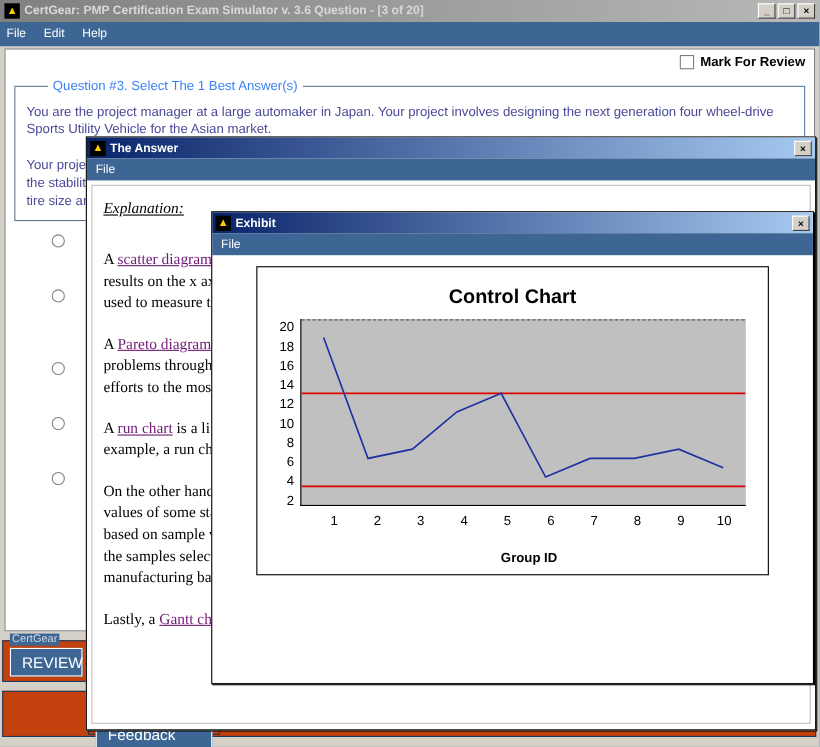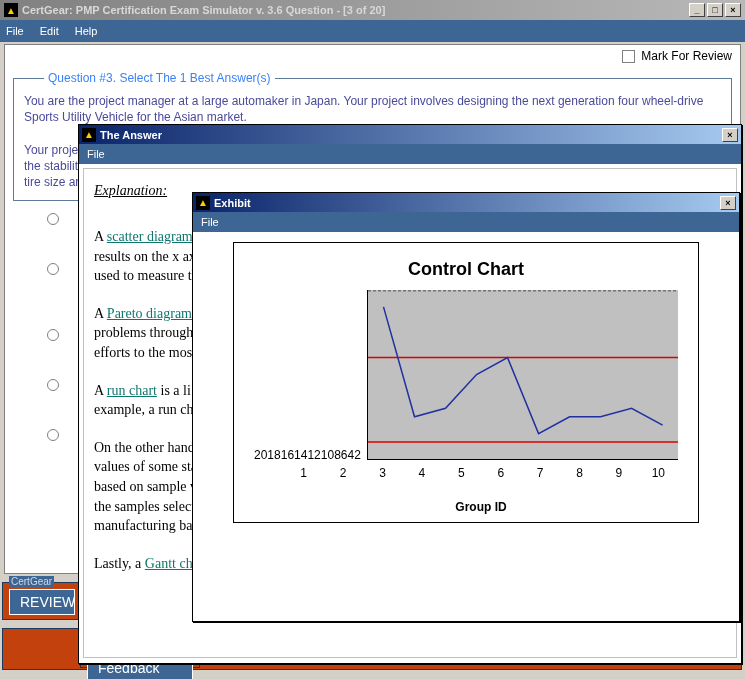"Mark For Review" .mark-review-row { font-weight: none -> bold }
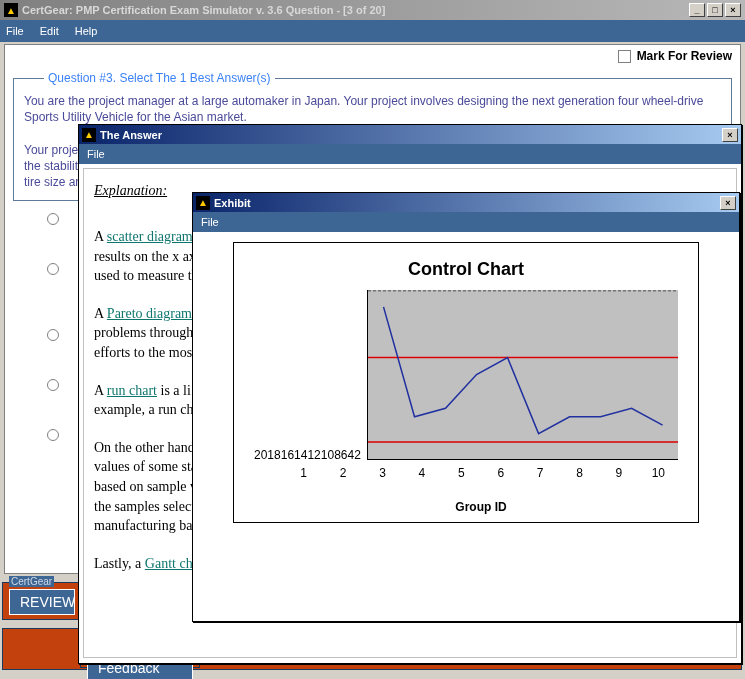"scatter diagram" .term-link { color: #0f766e -> #701a75 }
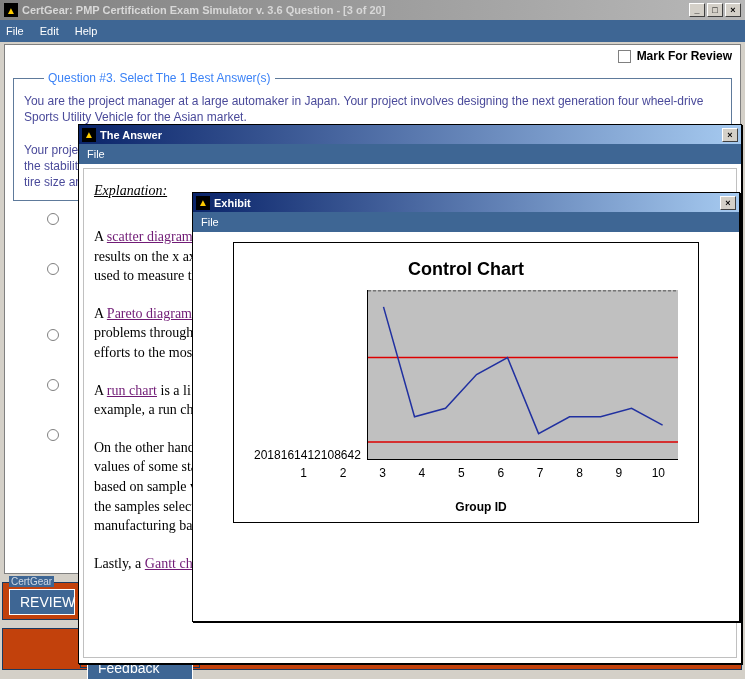"20" .y-axis { flex-direction: none -> column }
